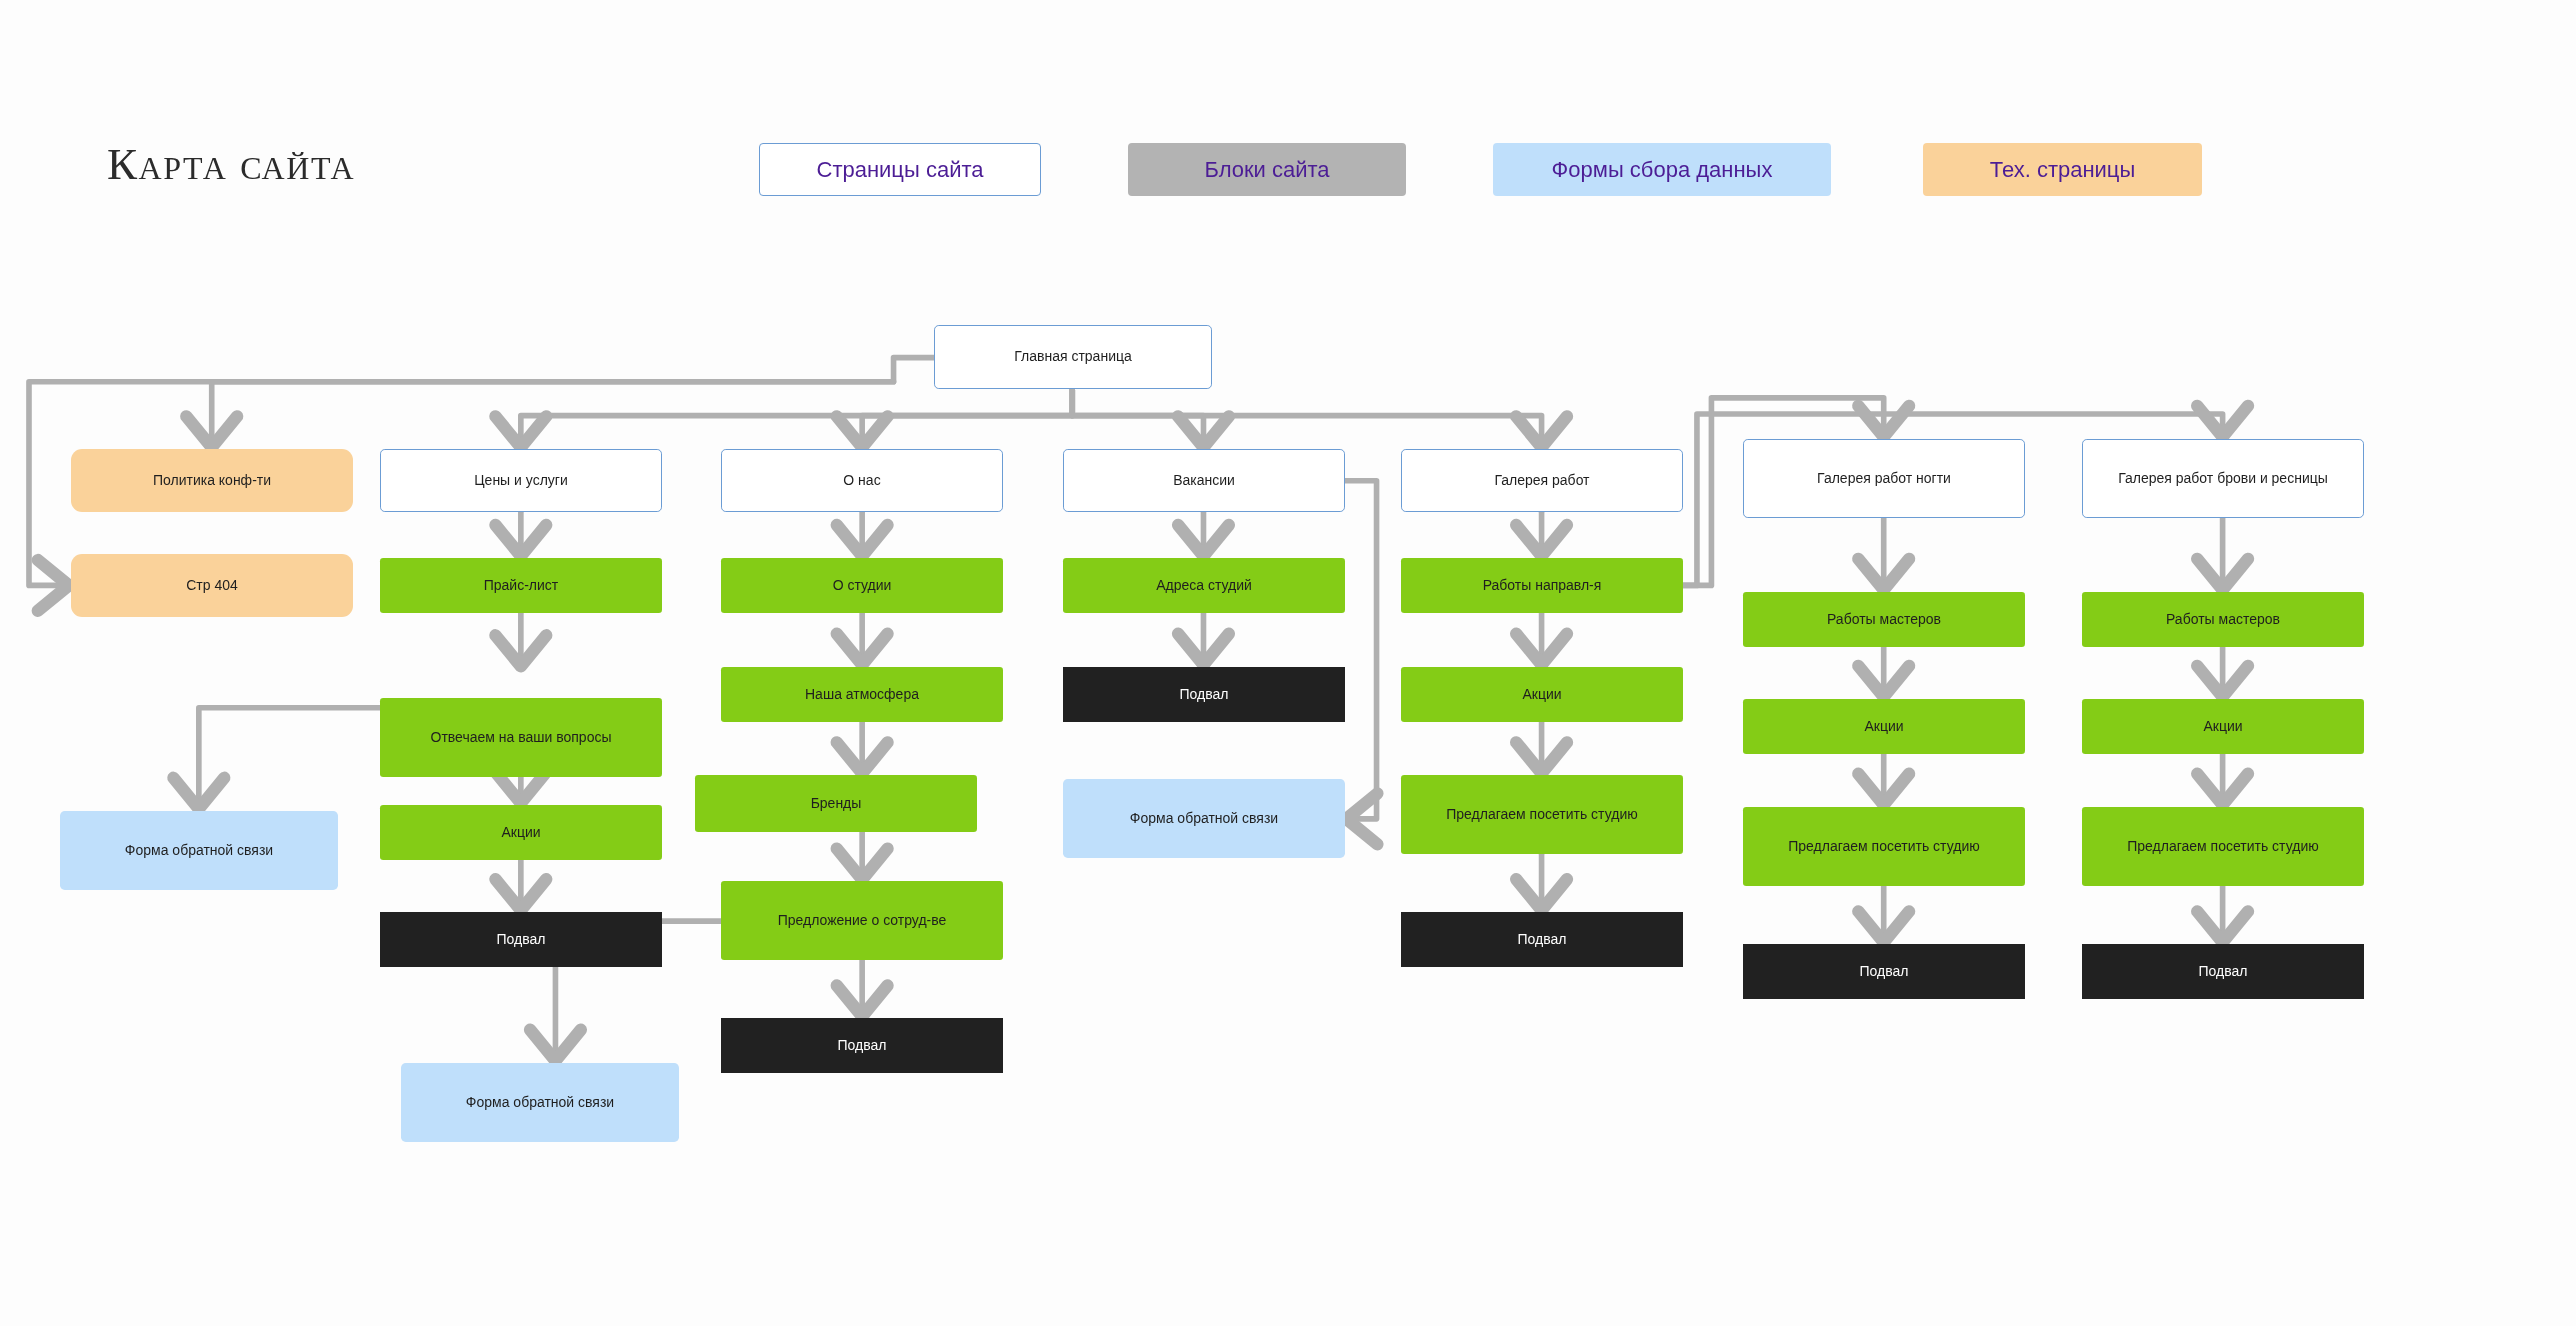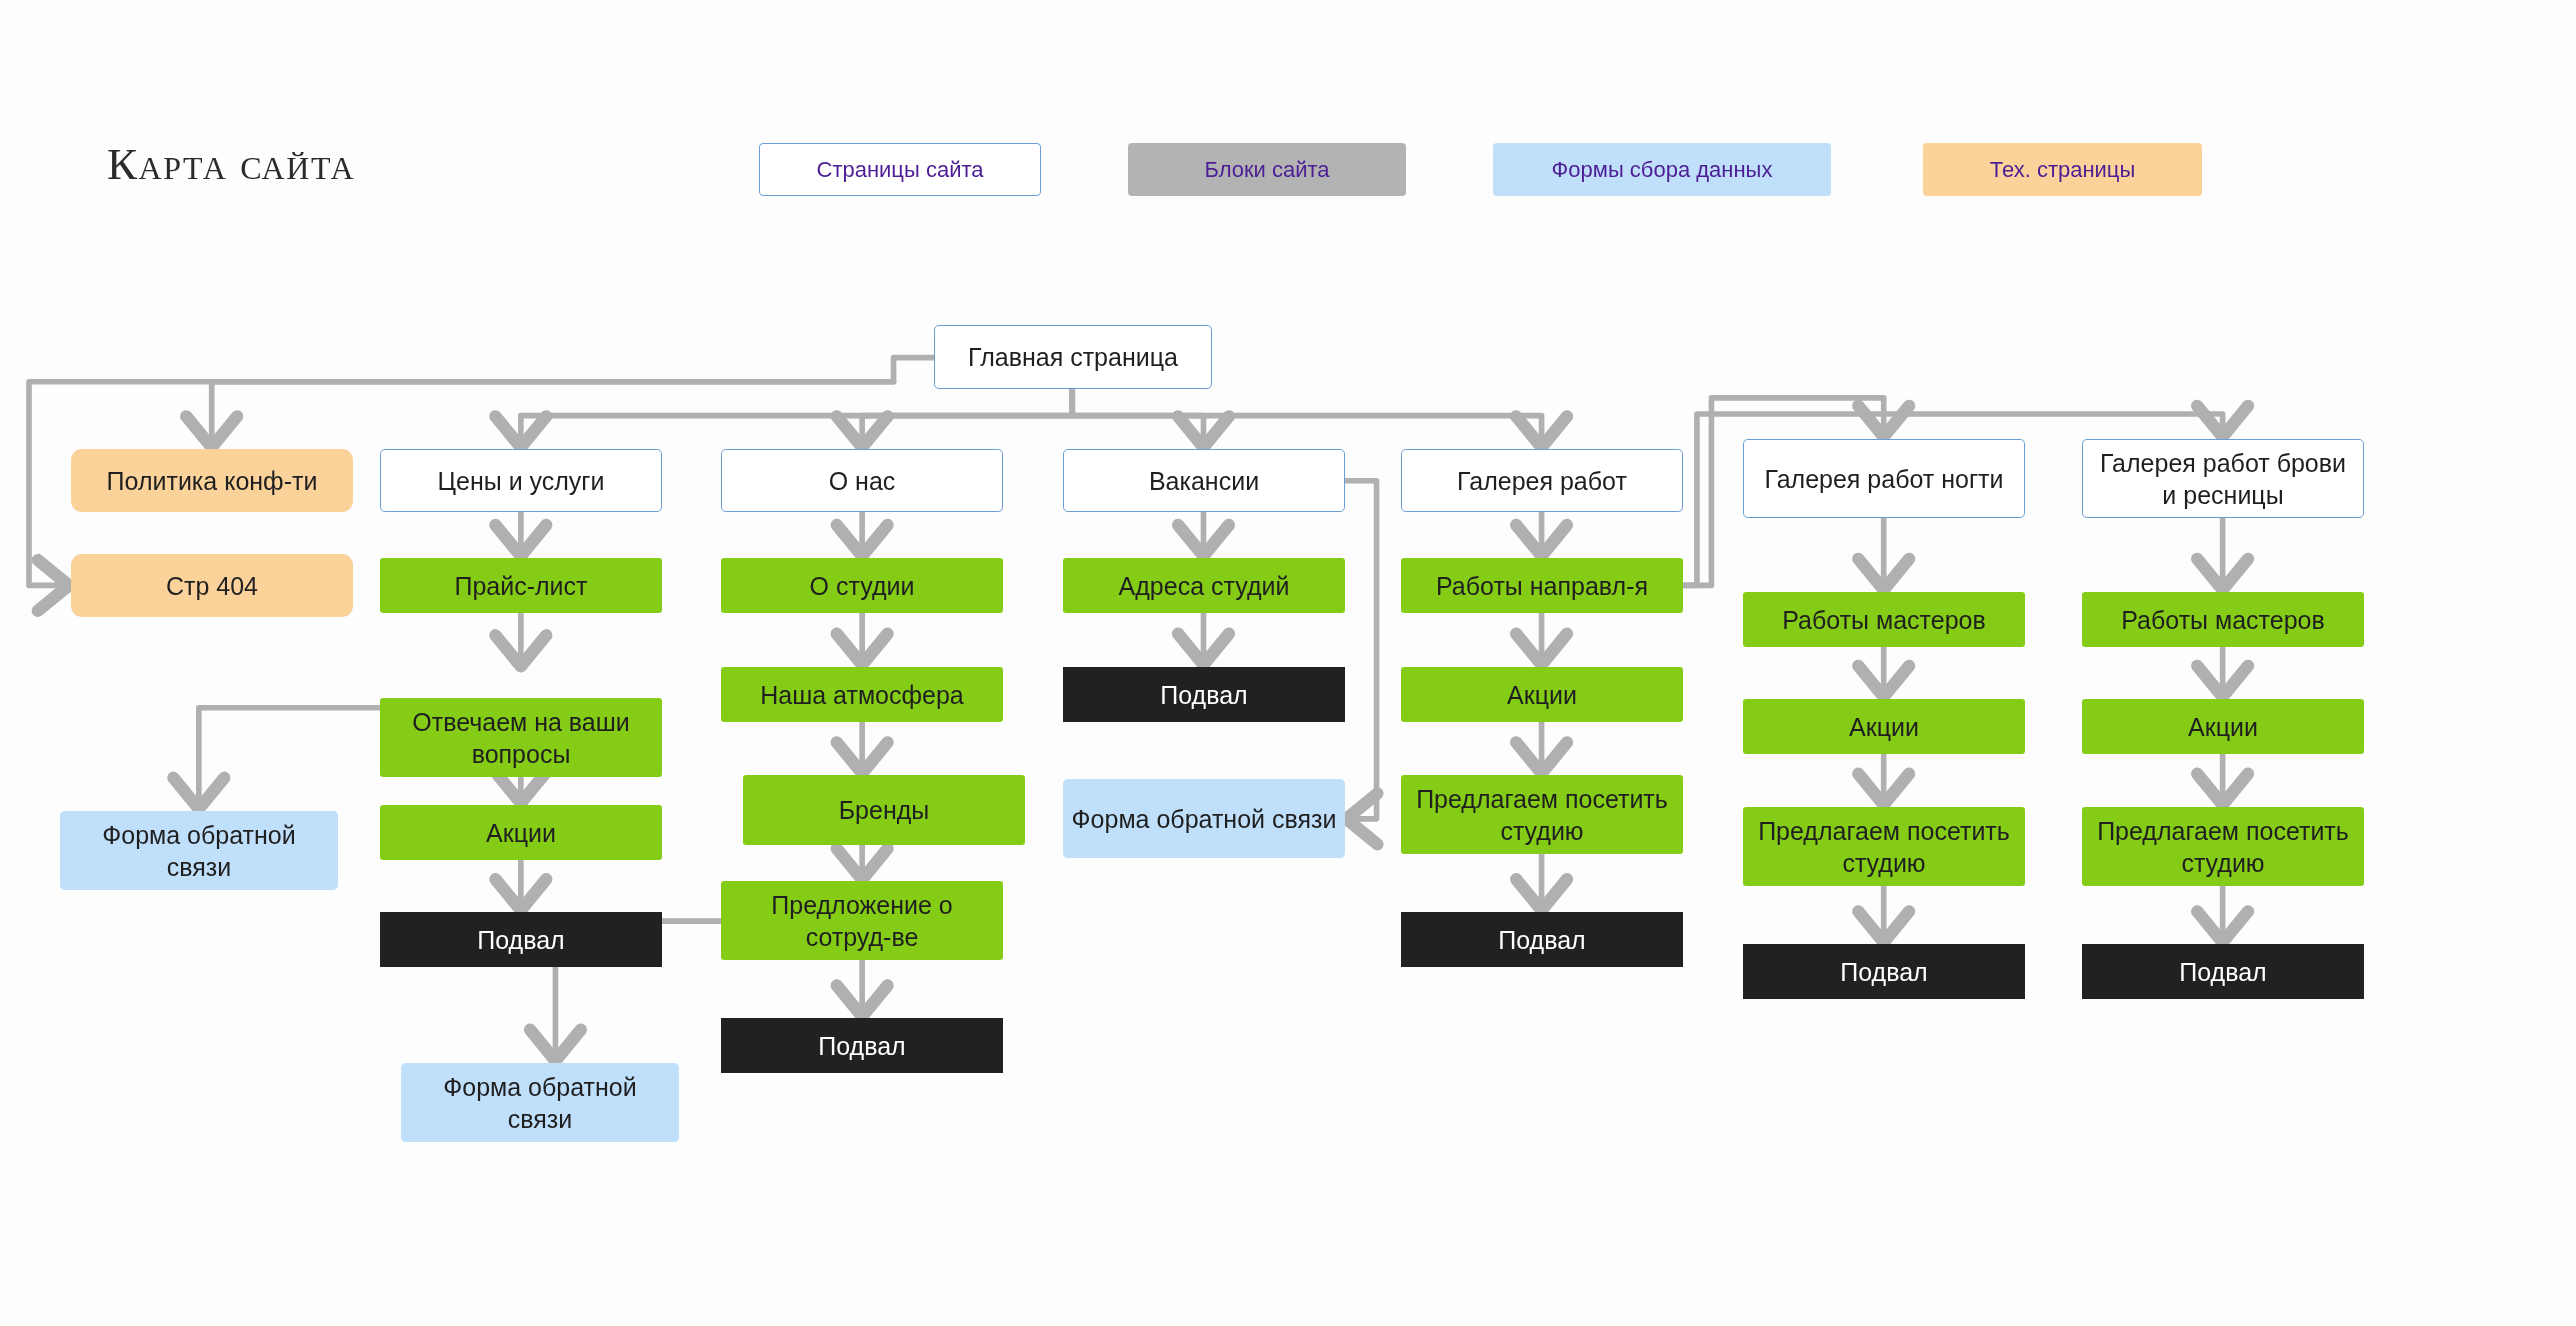"Главная страница" .node { font-size: 25px -> 14px }
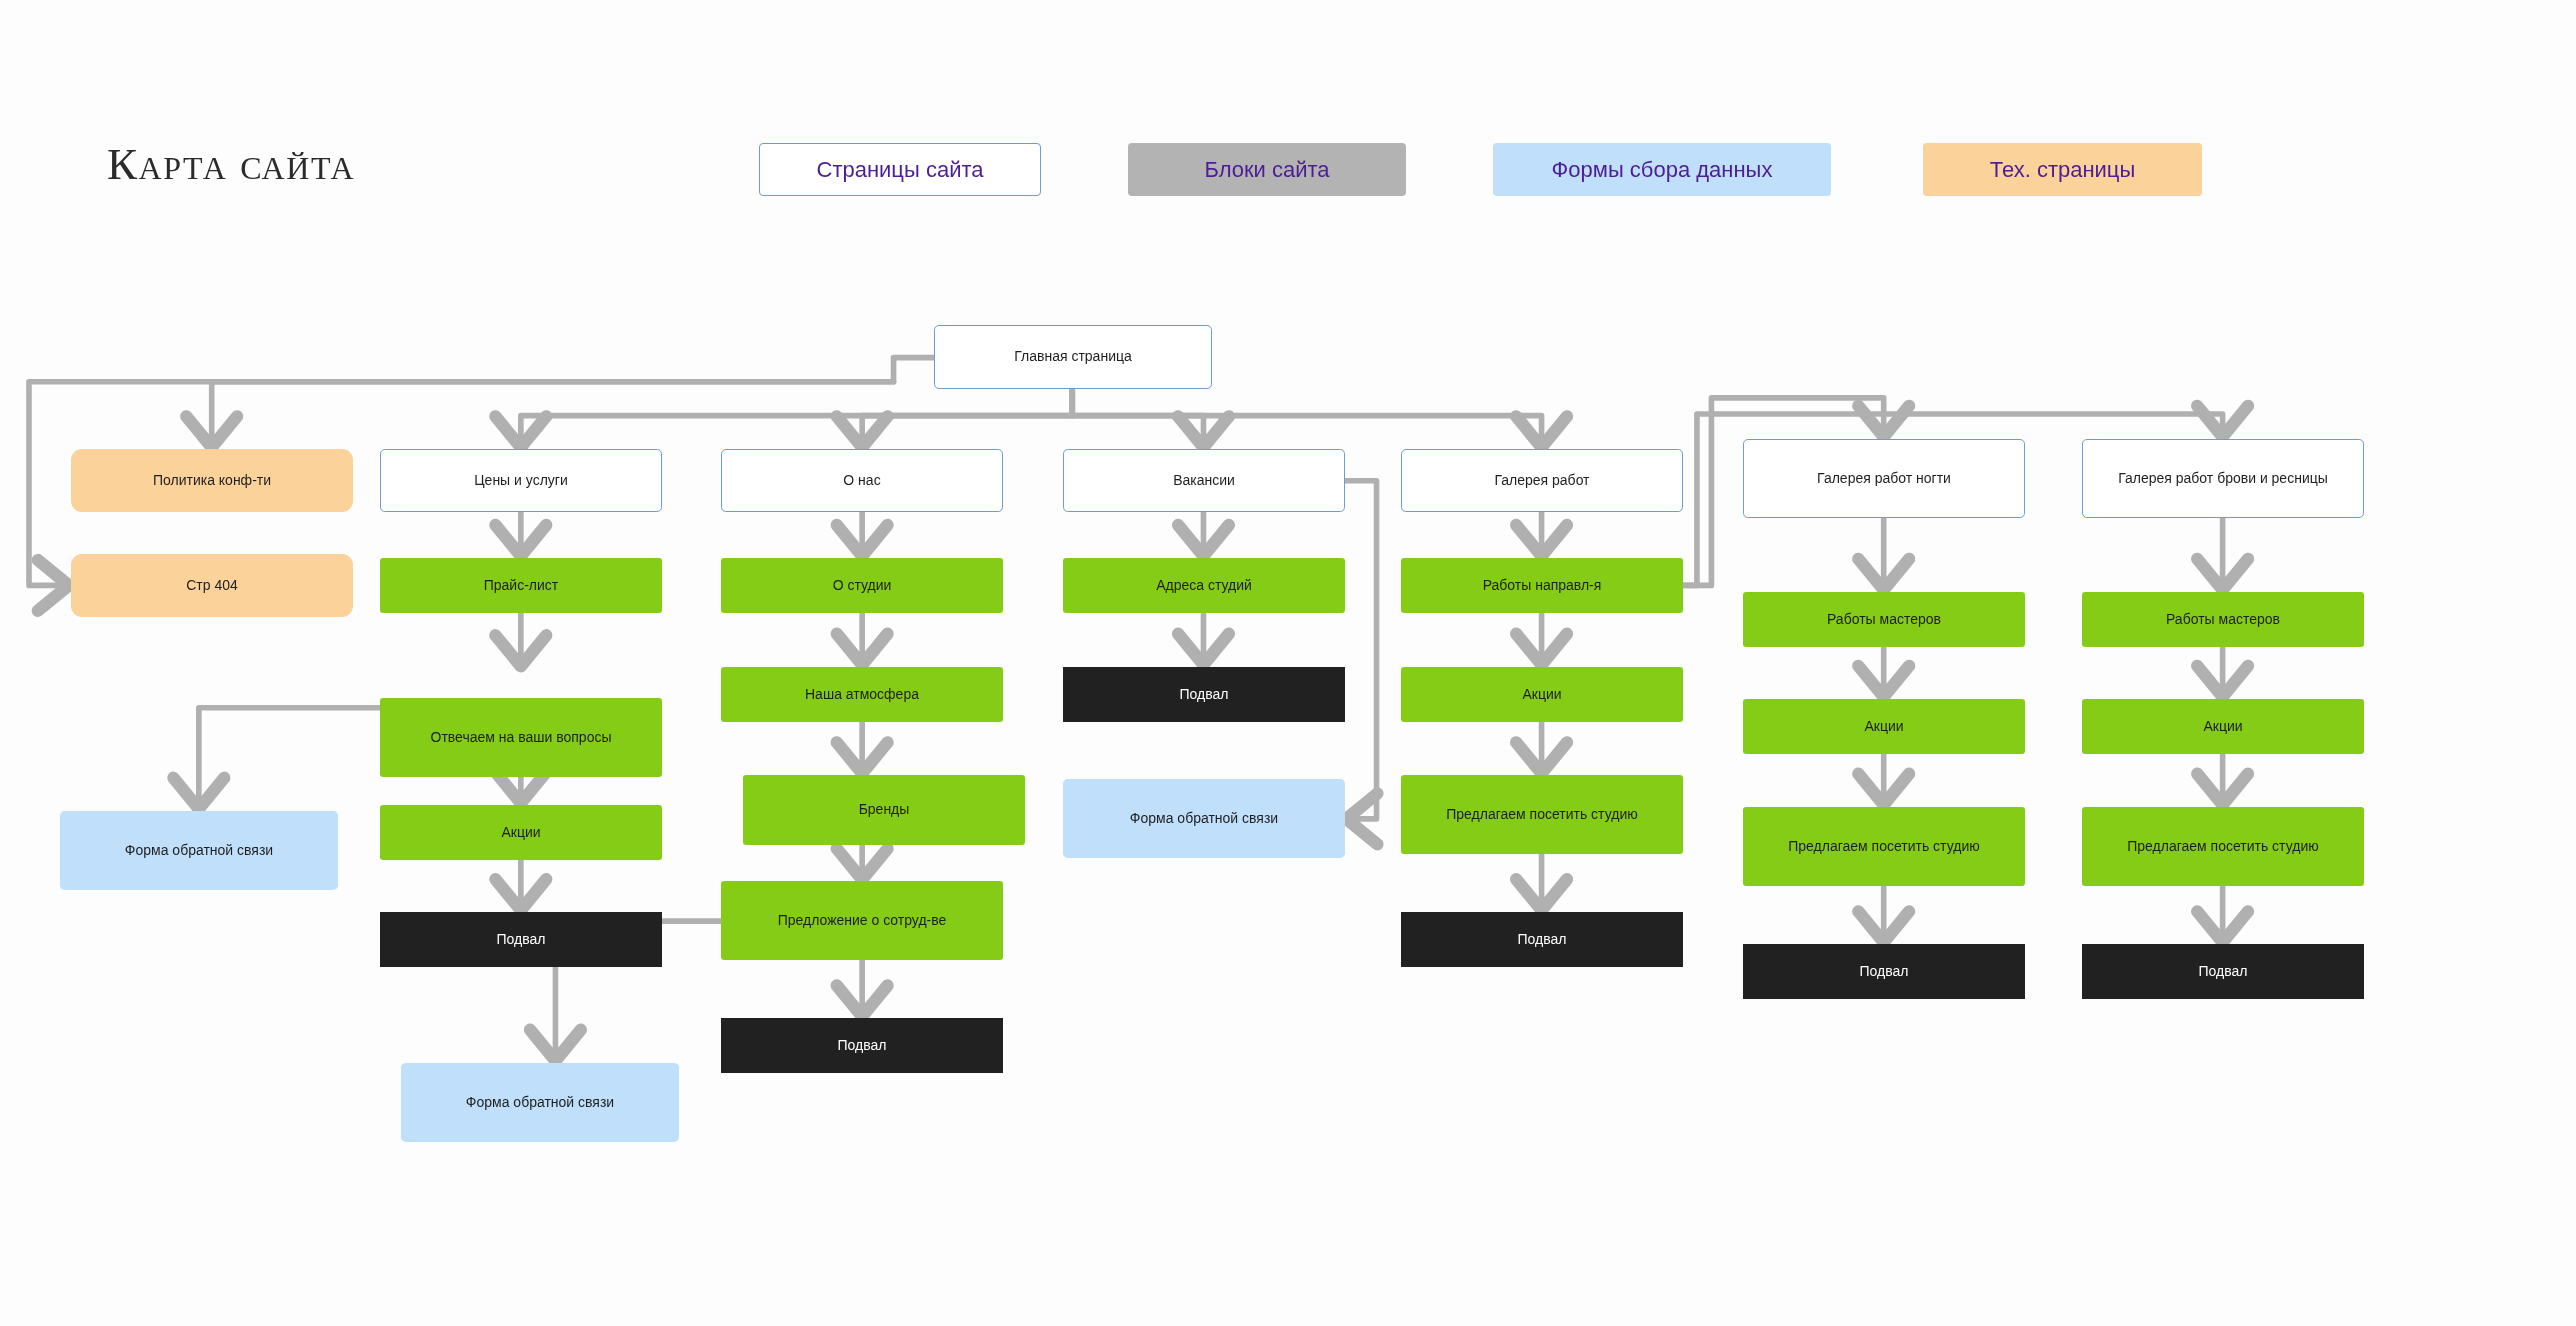"Бренды" div.node { height: 70px -> 57px; left: 743px -> 695px }
